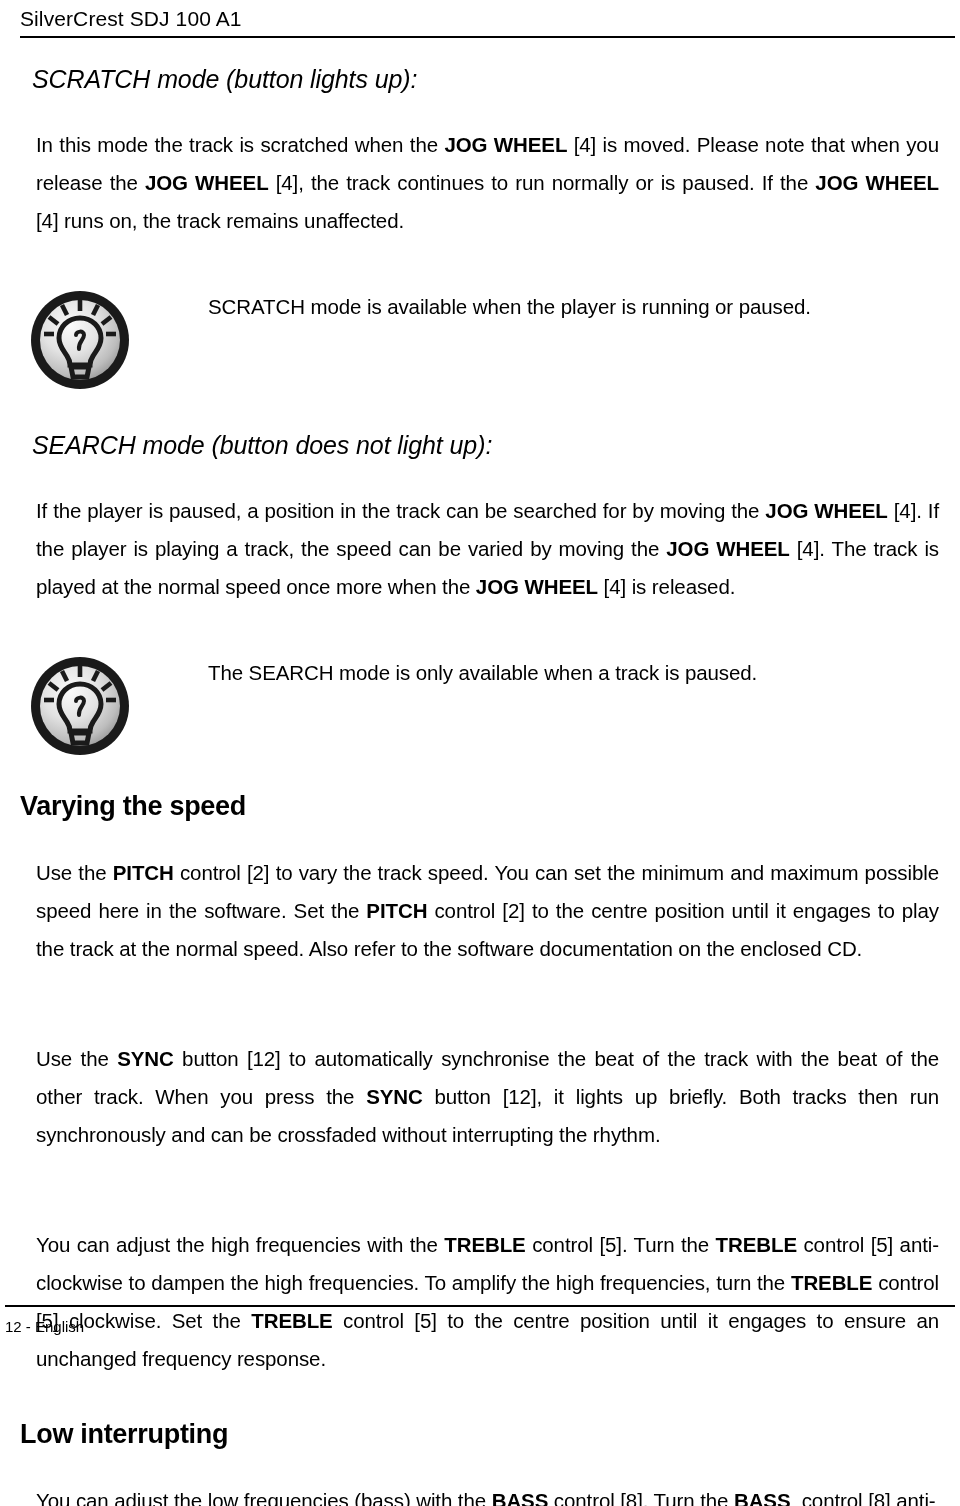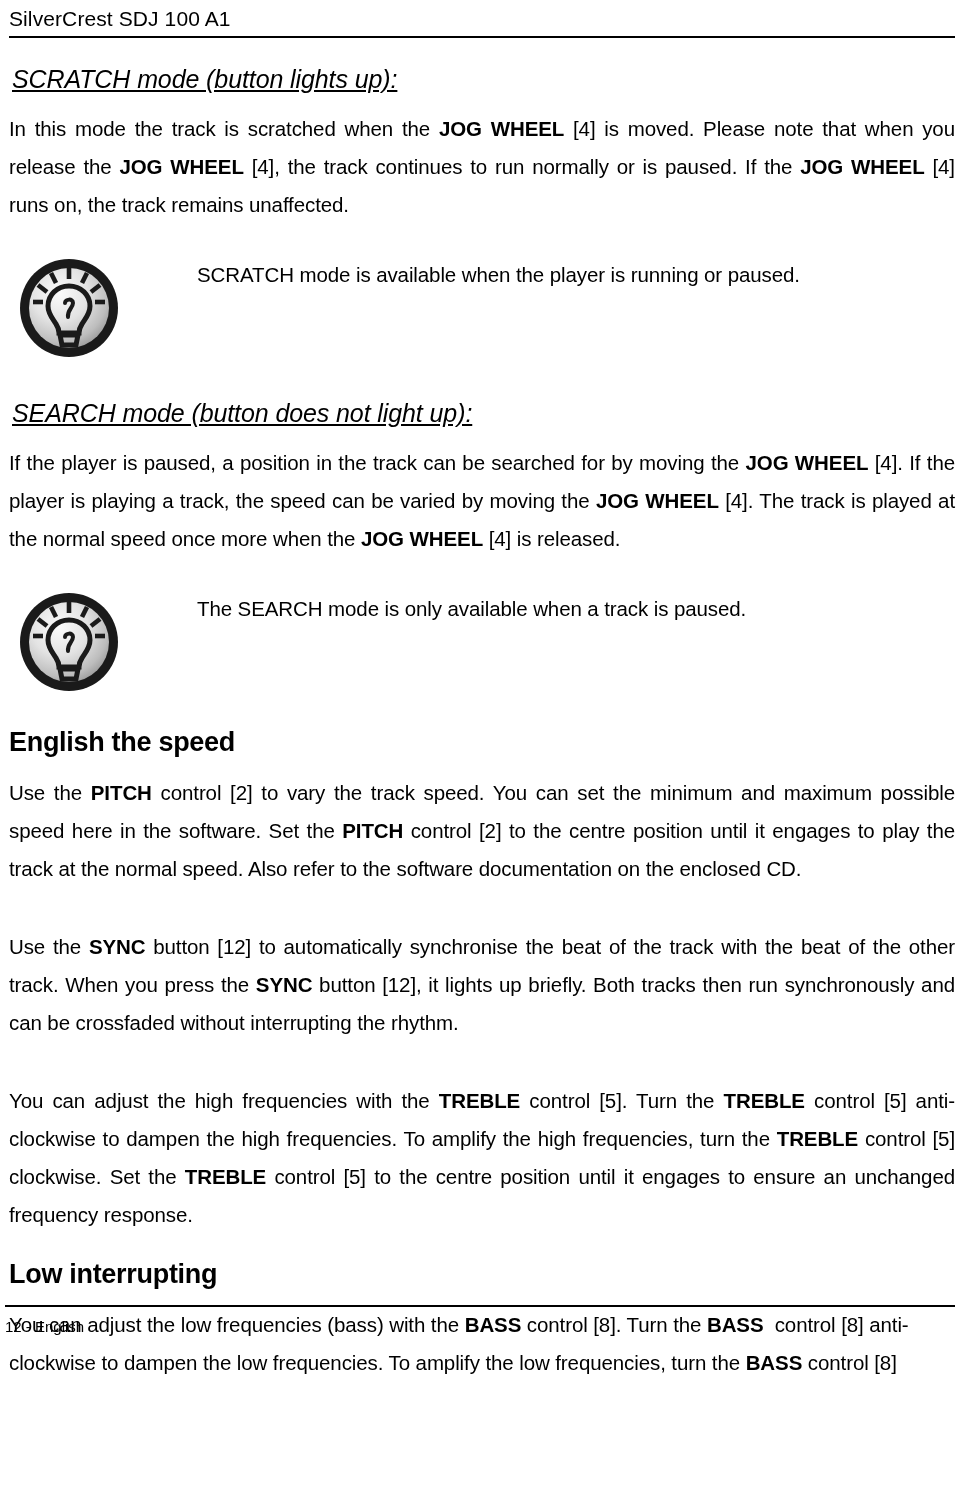"SilverCrest SDJ 100 A1" .page { padding: 0 5px 0 9px -> 0 5px 0 20px }
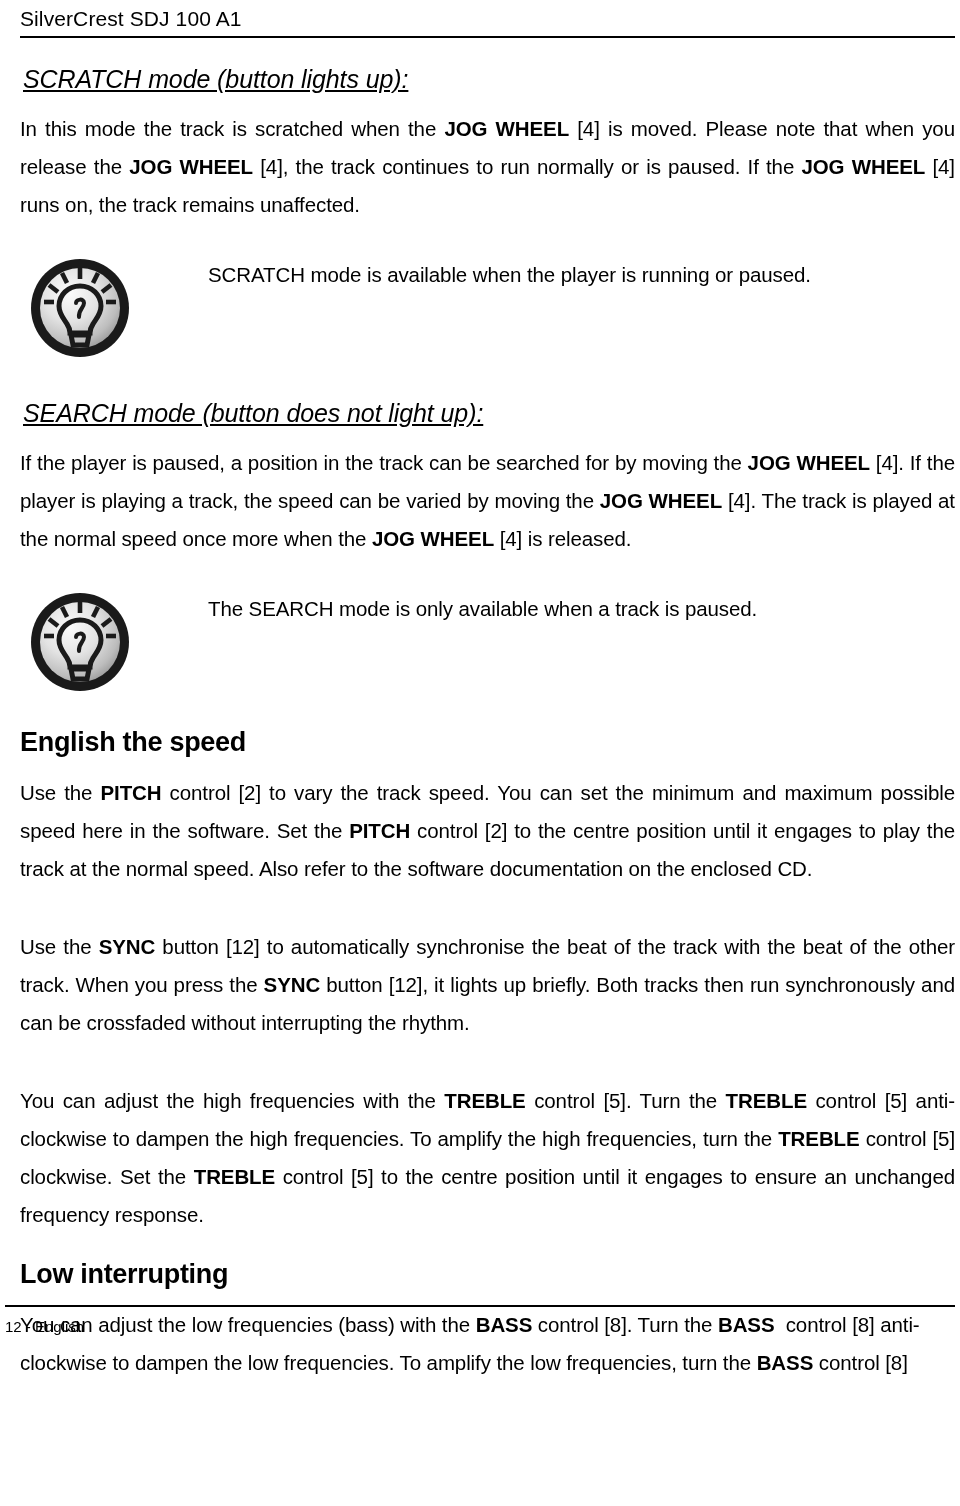"SCRATCH mode (button lights up):" h2.mode-heading { margin: 26px 0 0 3px -> 26px 0 0 12px; text-decoration: underline -> none }
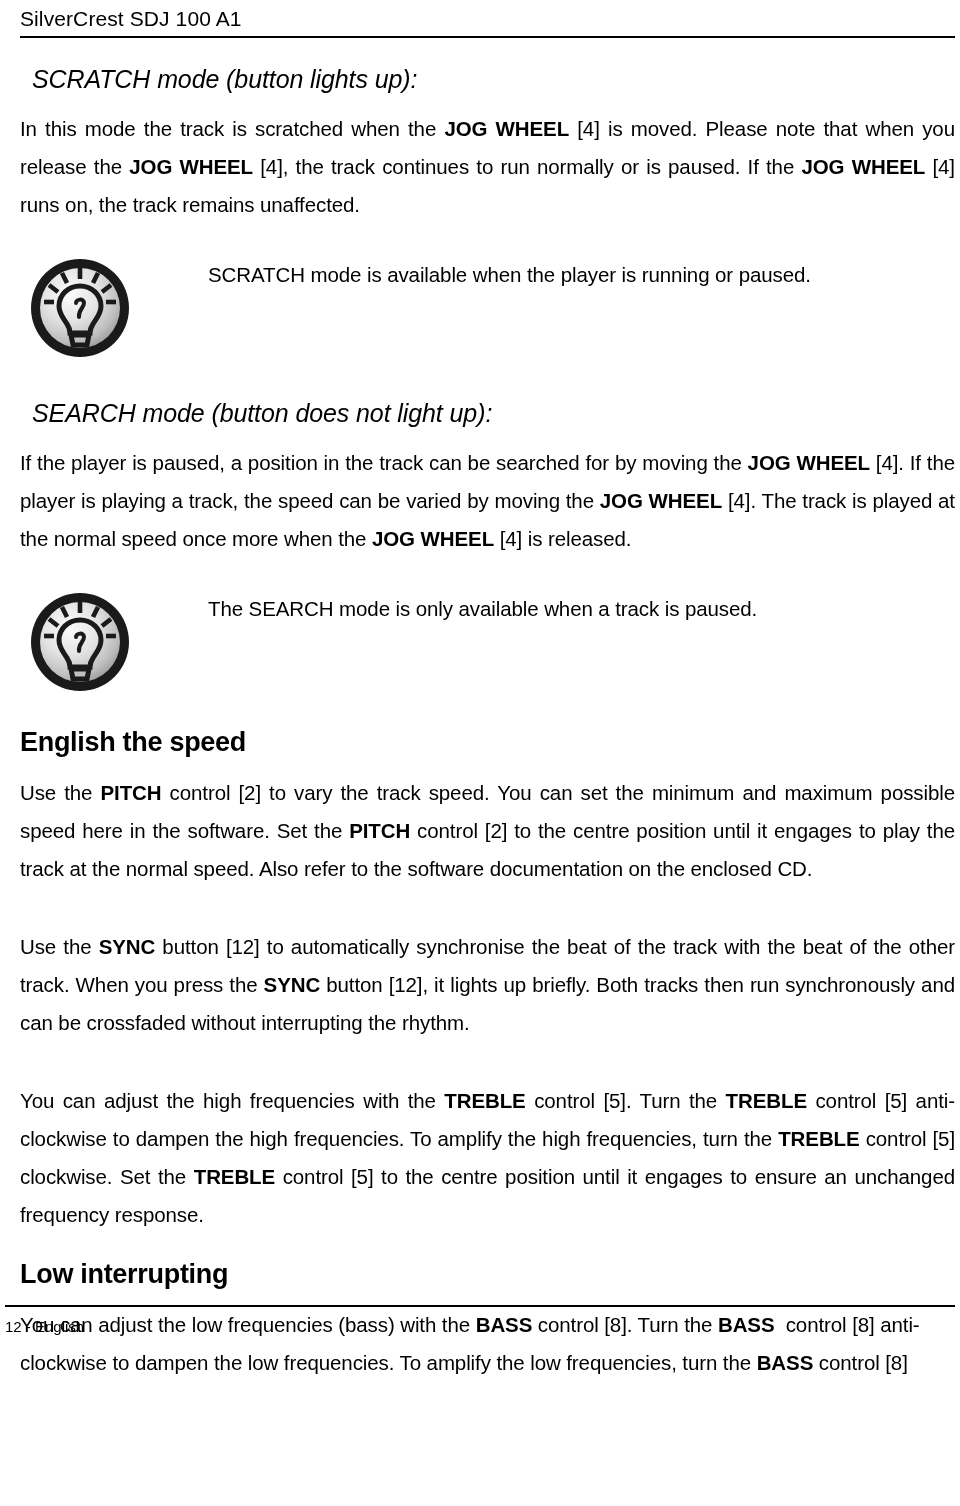"In this mode the track" p.body { margin: 0 -> 16px }
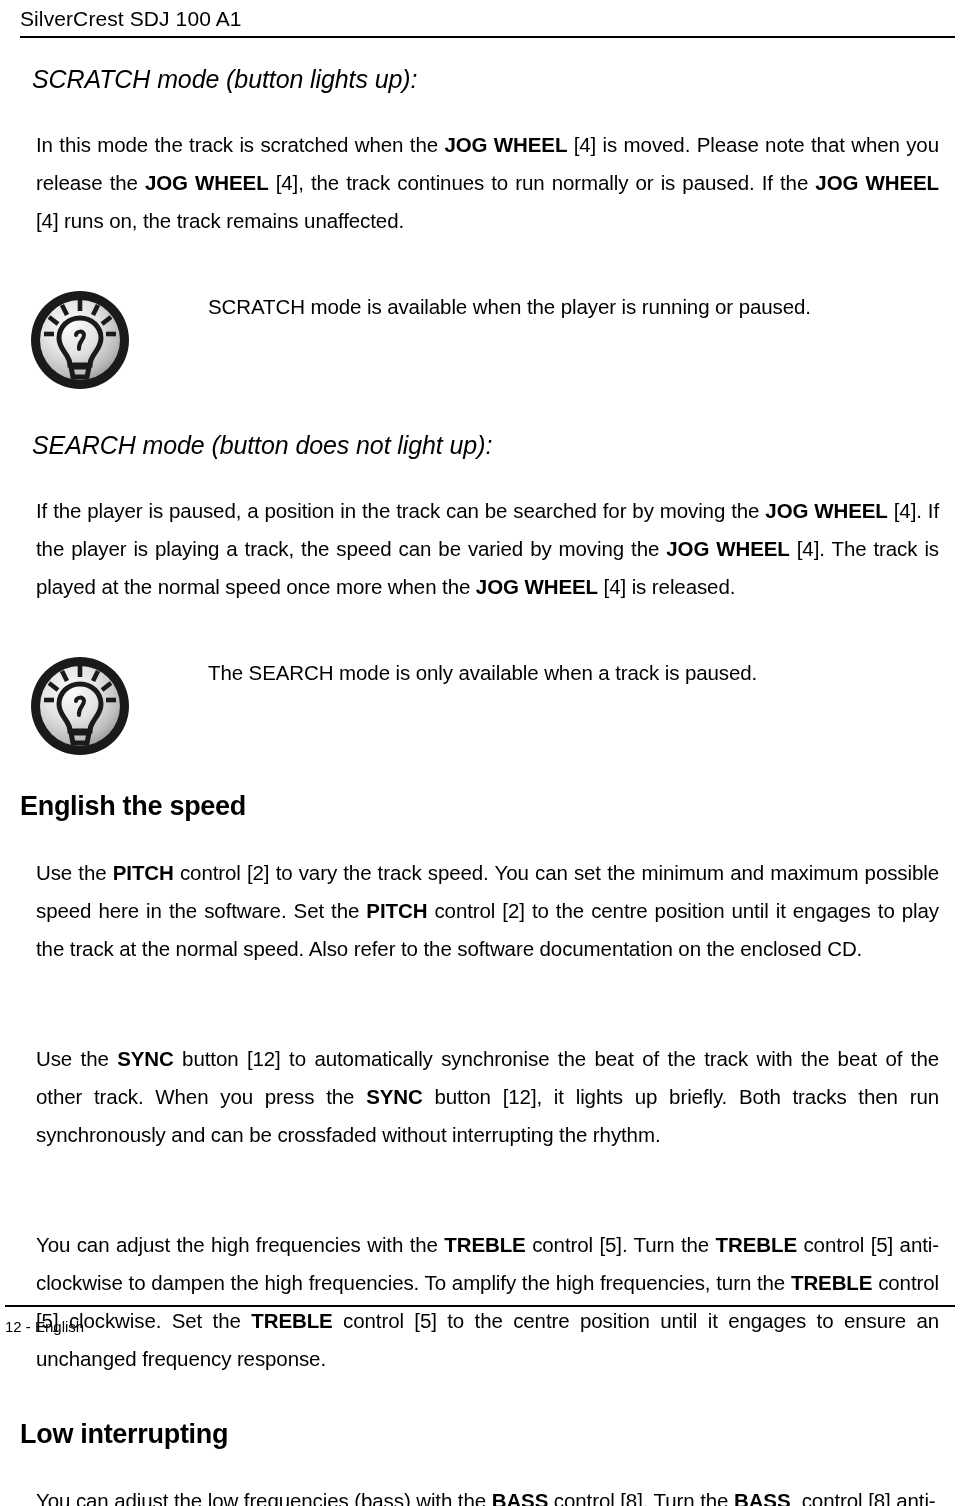"English the speed" h2.section-heading { text: English -> Varying }
